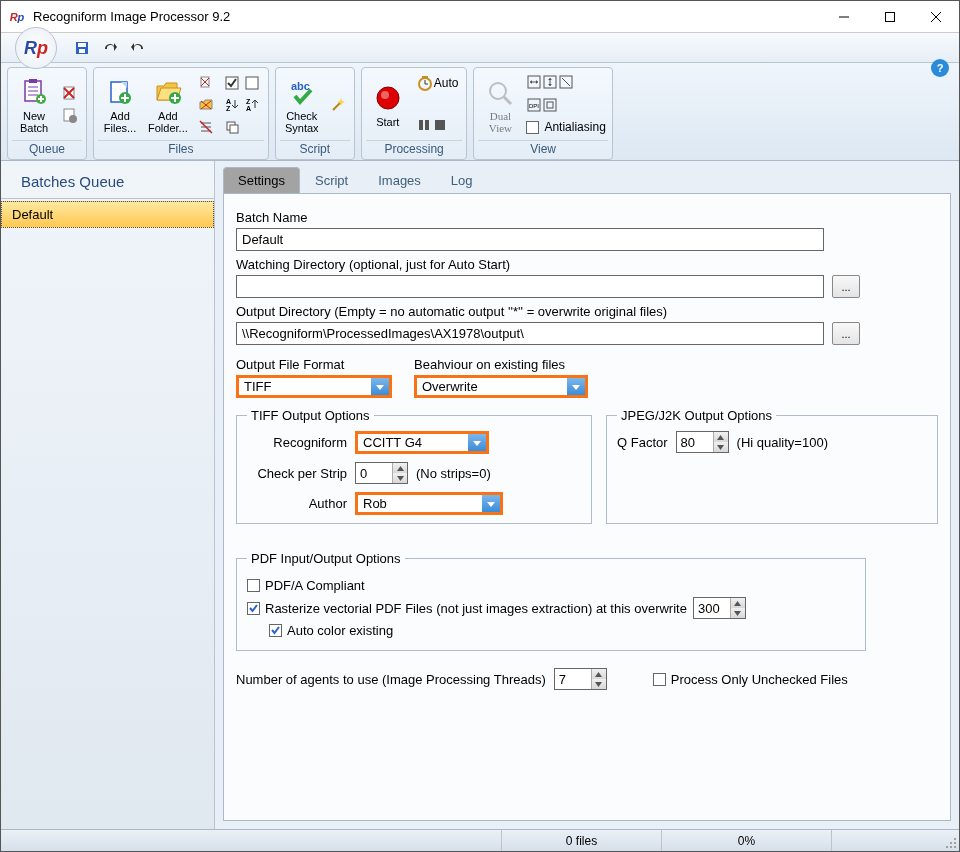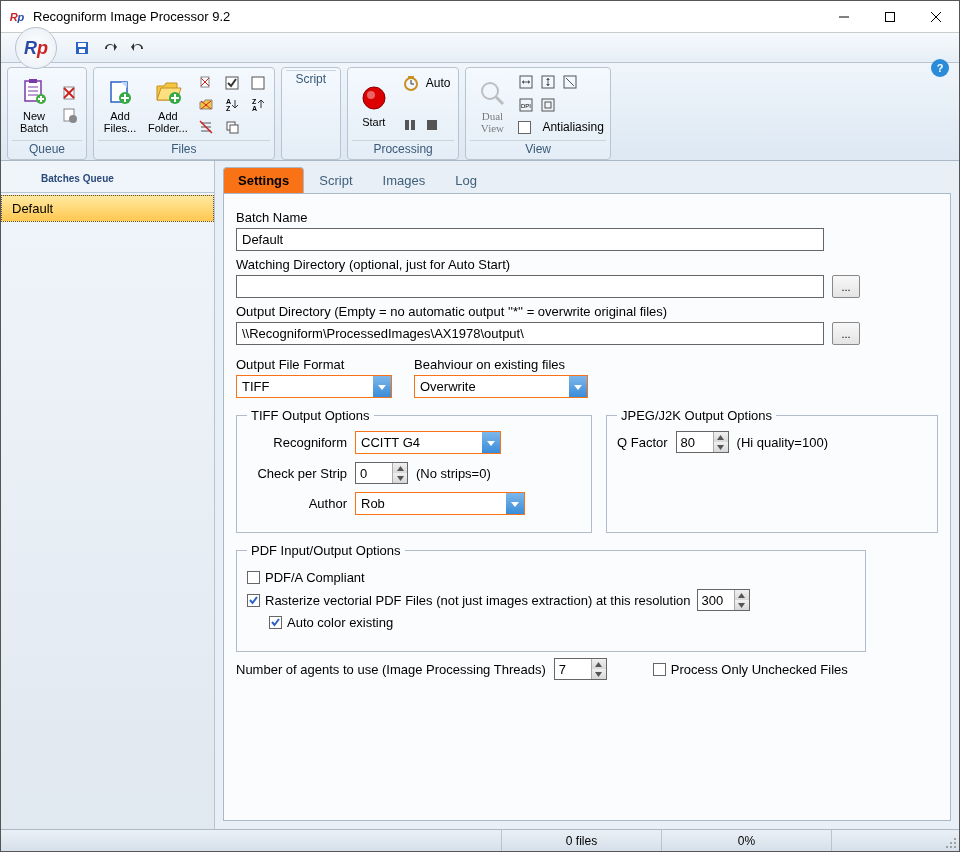"abc" div.body { html: none -> <div> <div> <div> <svg> <text>abc</text> <path></path> </svg> </div> <div>Check Syntax</div> </div> <div> <div> <svg> <line></line> <path></path> </svg> </div> </div> </div> }
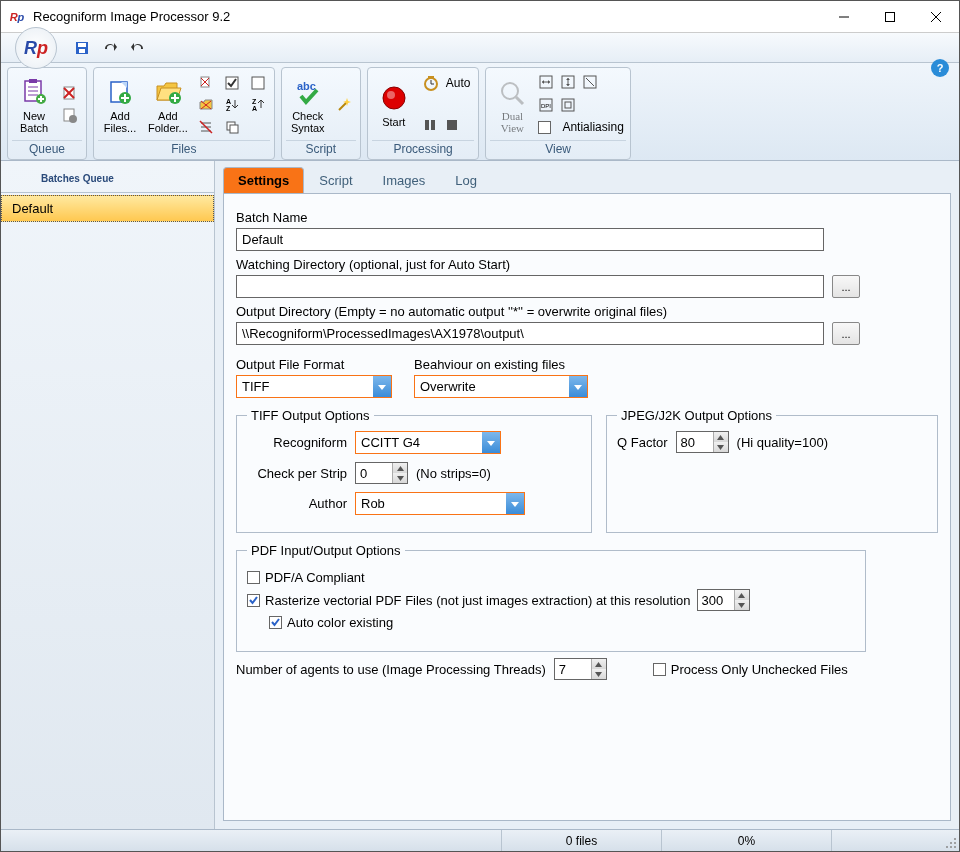"Auto" .icon-row { gap: 6px -> none }
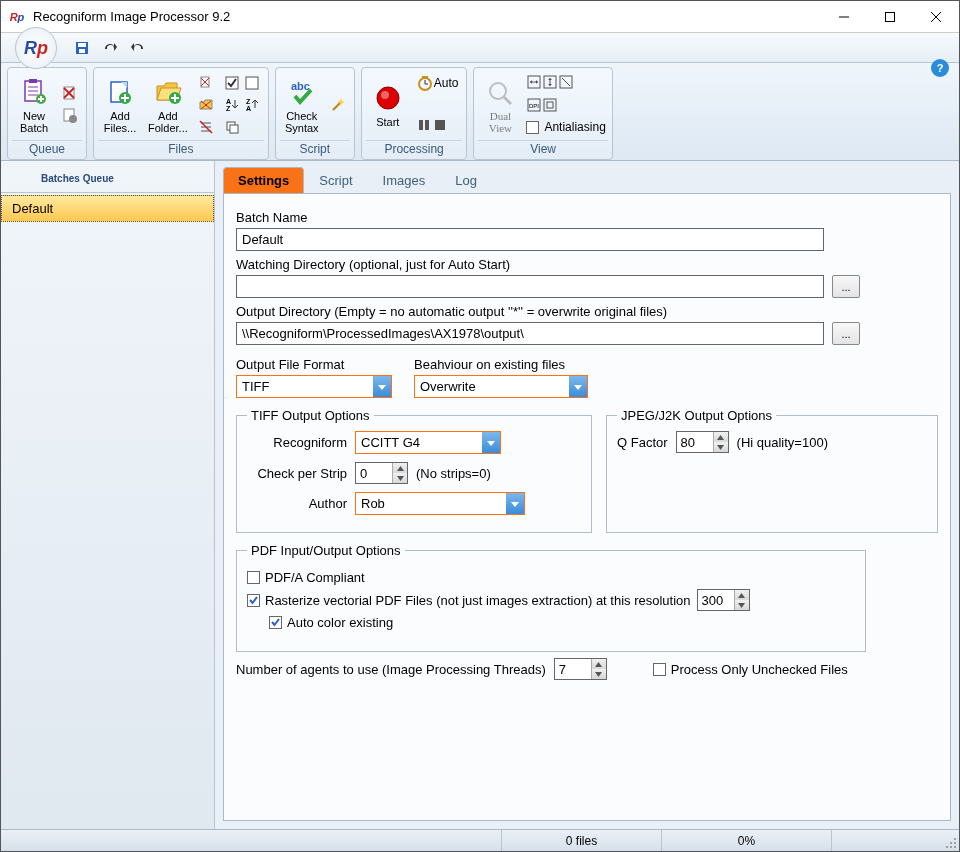"Batches Queue" .sidebar-header { font-size: 10px -> 15px; font-weight: bold -> normal; padding: 12px 8px 8px 40px -> 12px 8px 8px 20px }
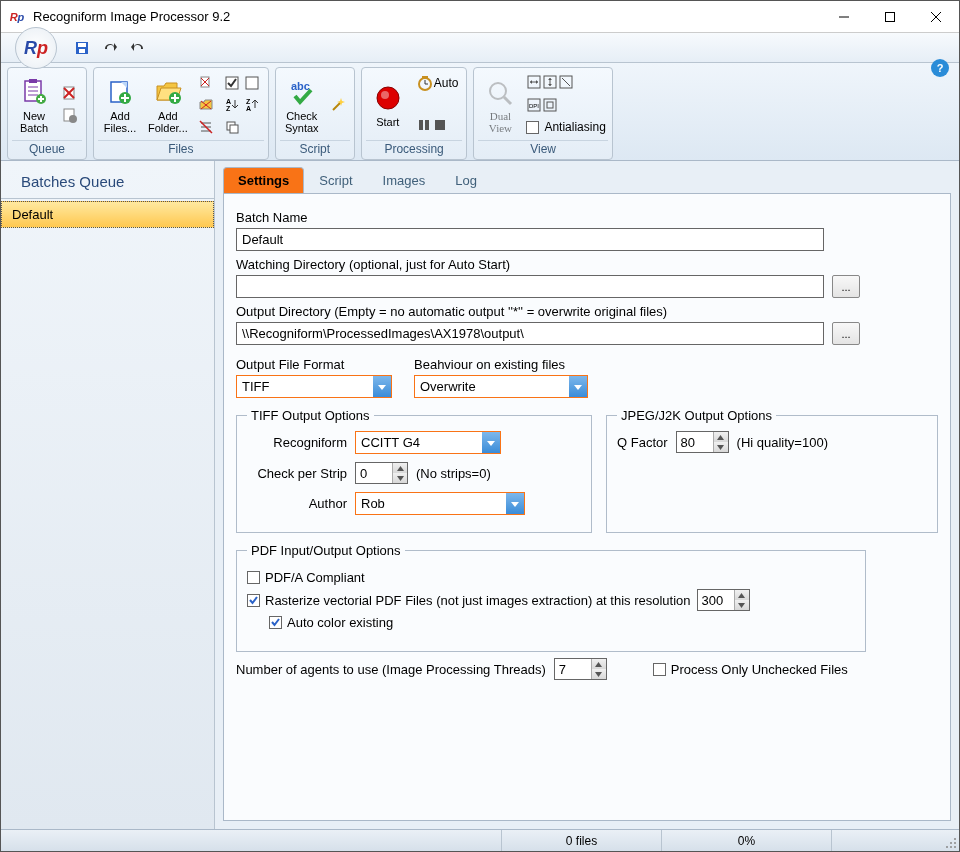"Settings" .tab.active { background: #f97316 -> #a3a3a3; font-weight: bold -> none }
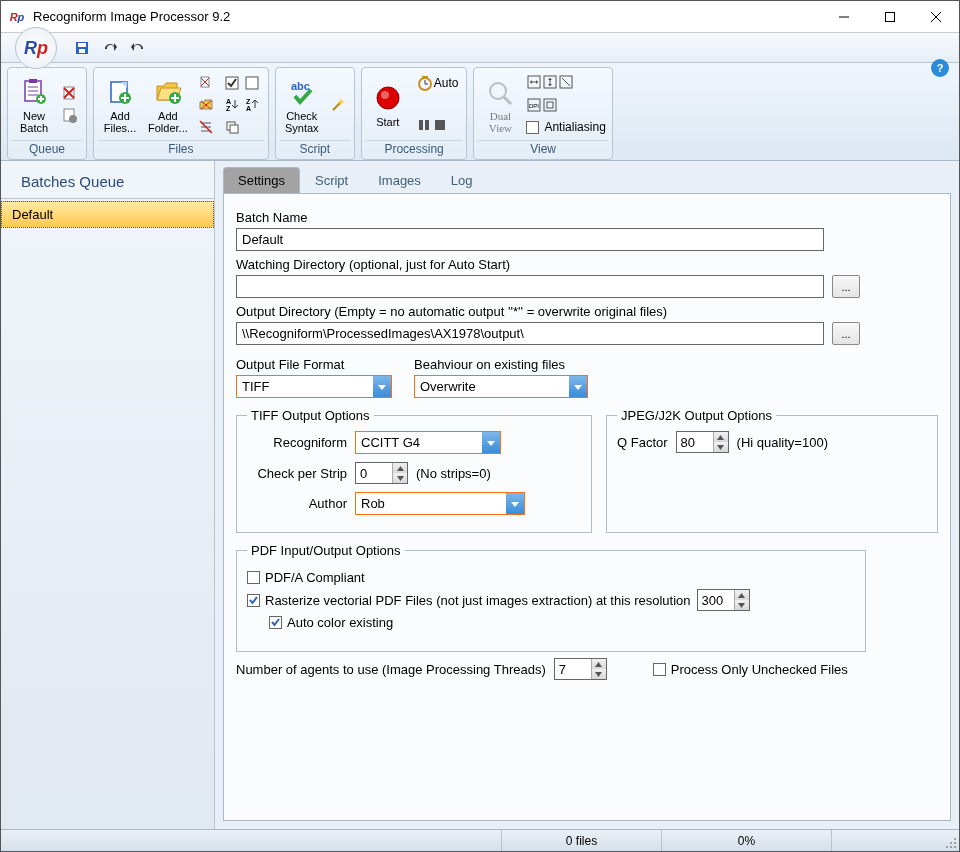"TIFF" .select { border: 1px solid #f97316 -> 3px solid #f97316 }
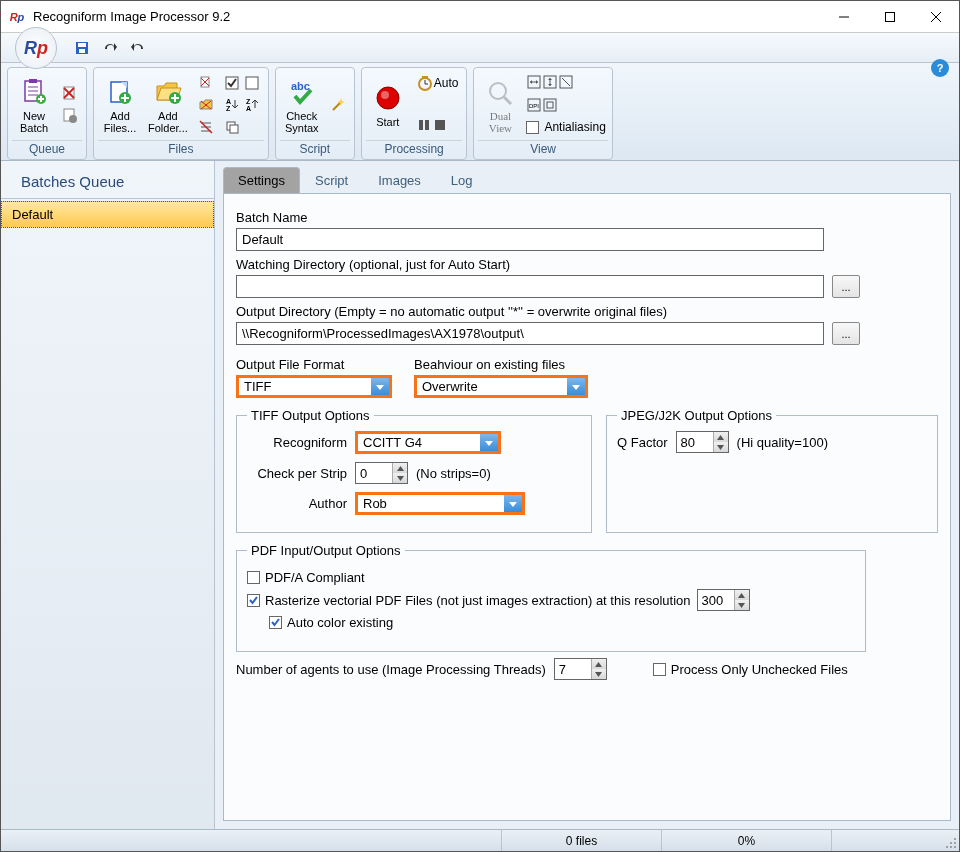"TIFF Output Options" fieldset { margin: 10px 0 0 -> 10px 0 17px; padding: 8px 10px 17px -> 8px 10px 8px }
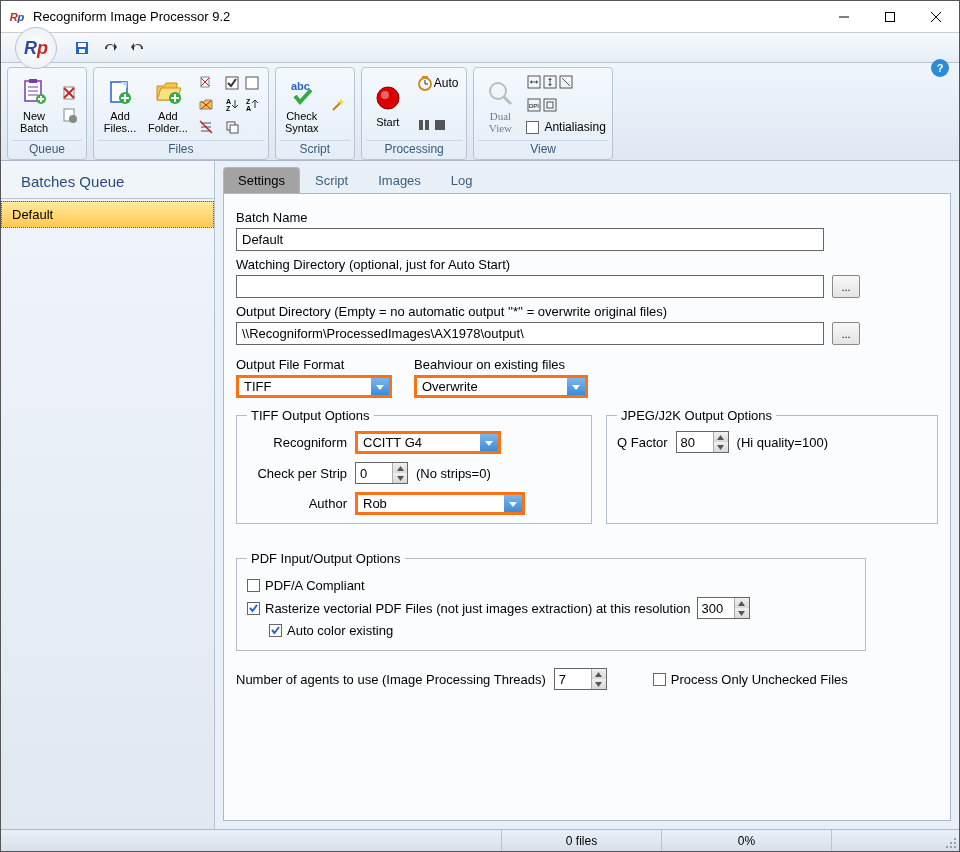"CCITT G4" div.select { width: 146px -> 134px }
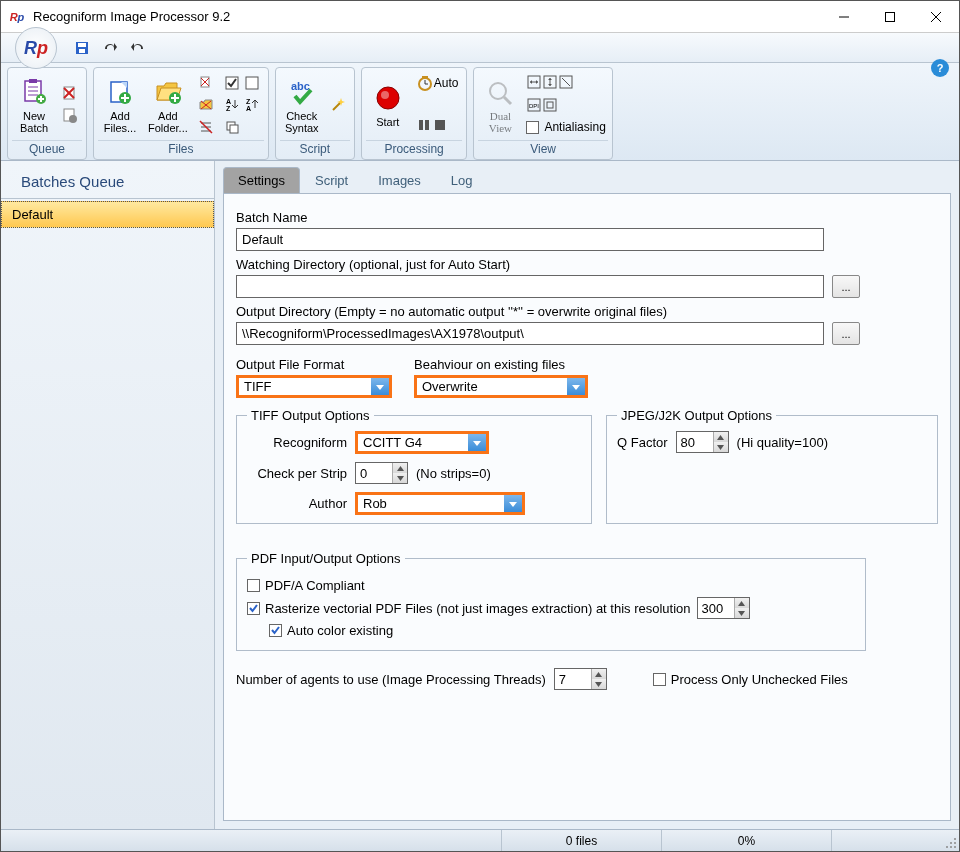"Rob" div.select { width: 170px -> 148px }
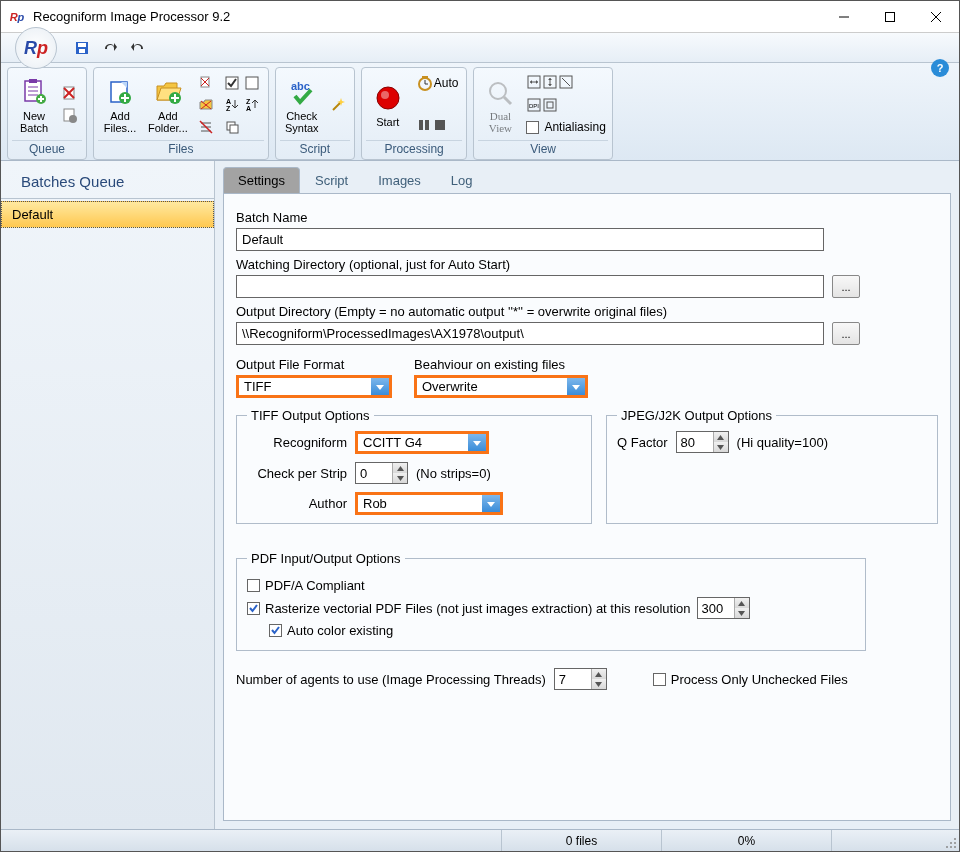"Rasterize vectorial PDF Files (not" span { text: resolution -> overwrite }
